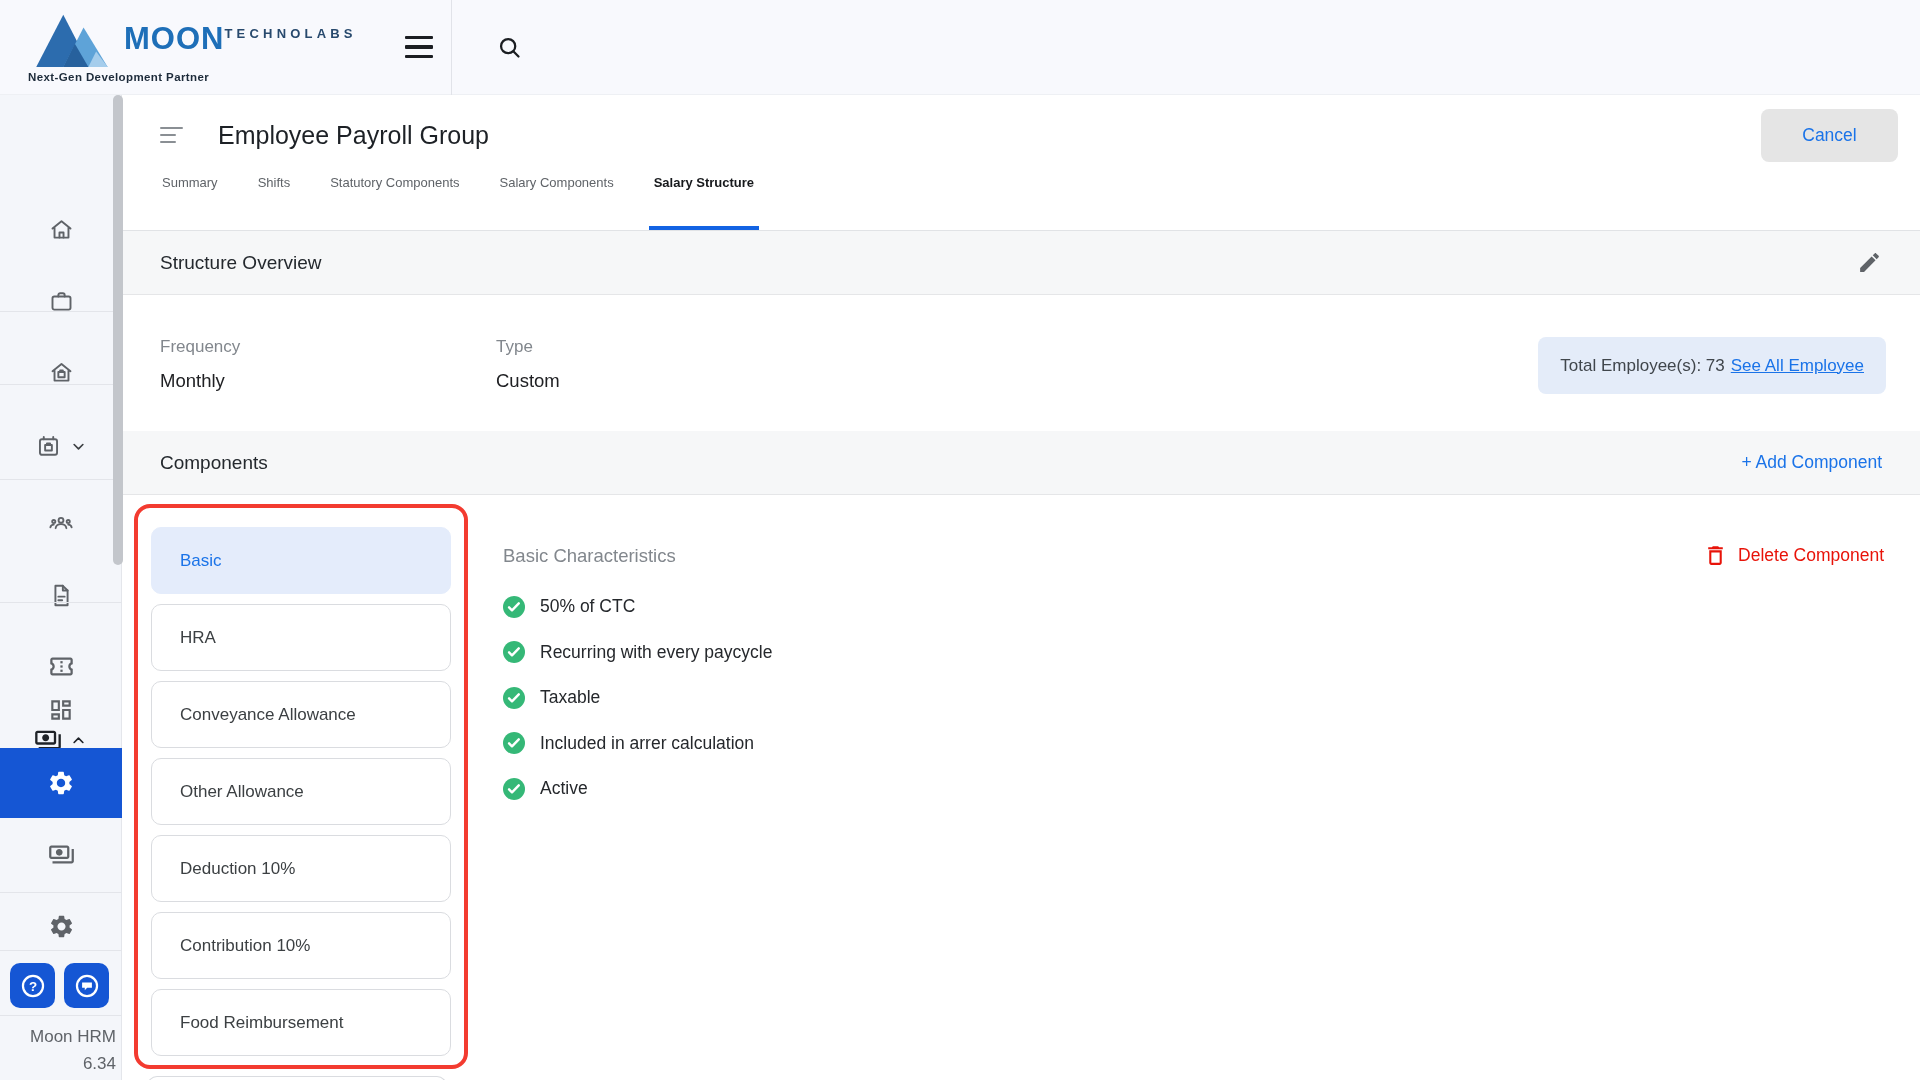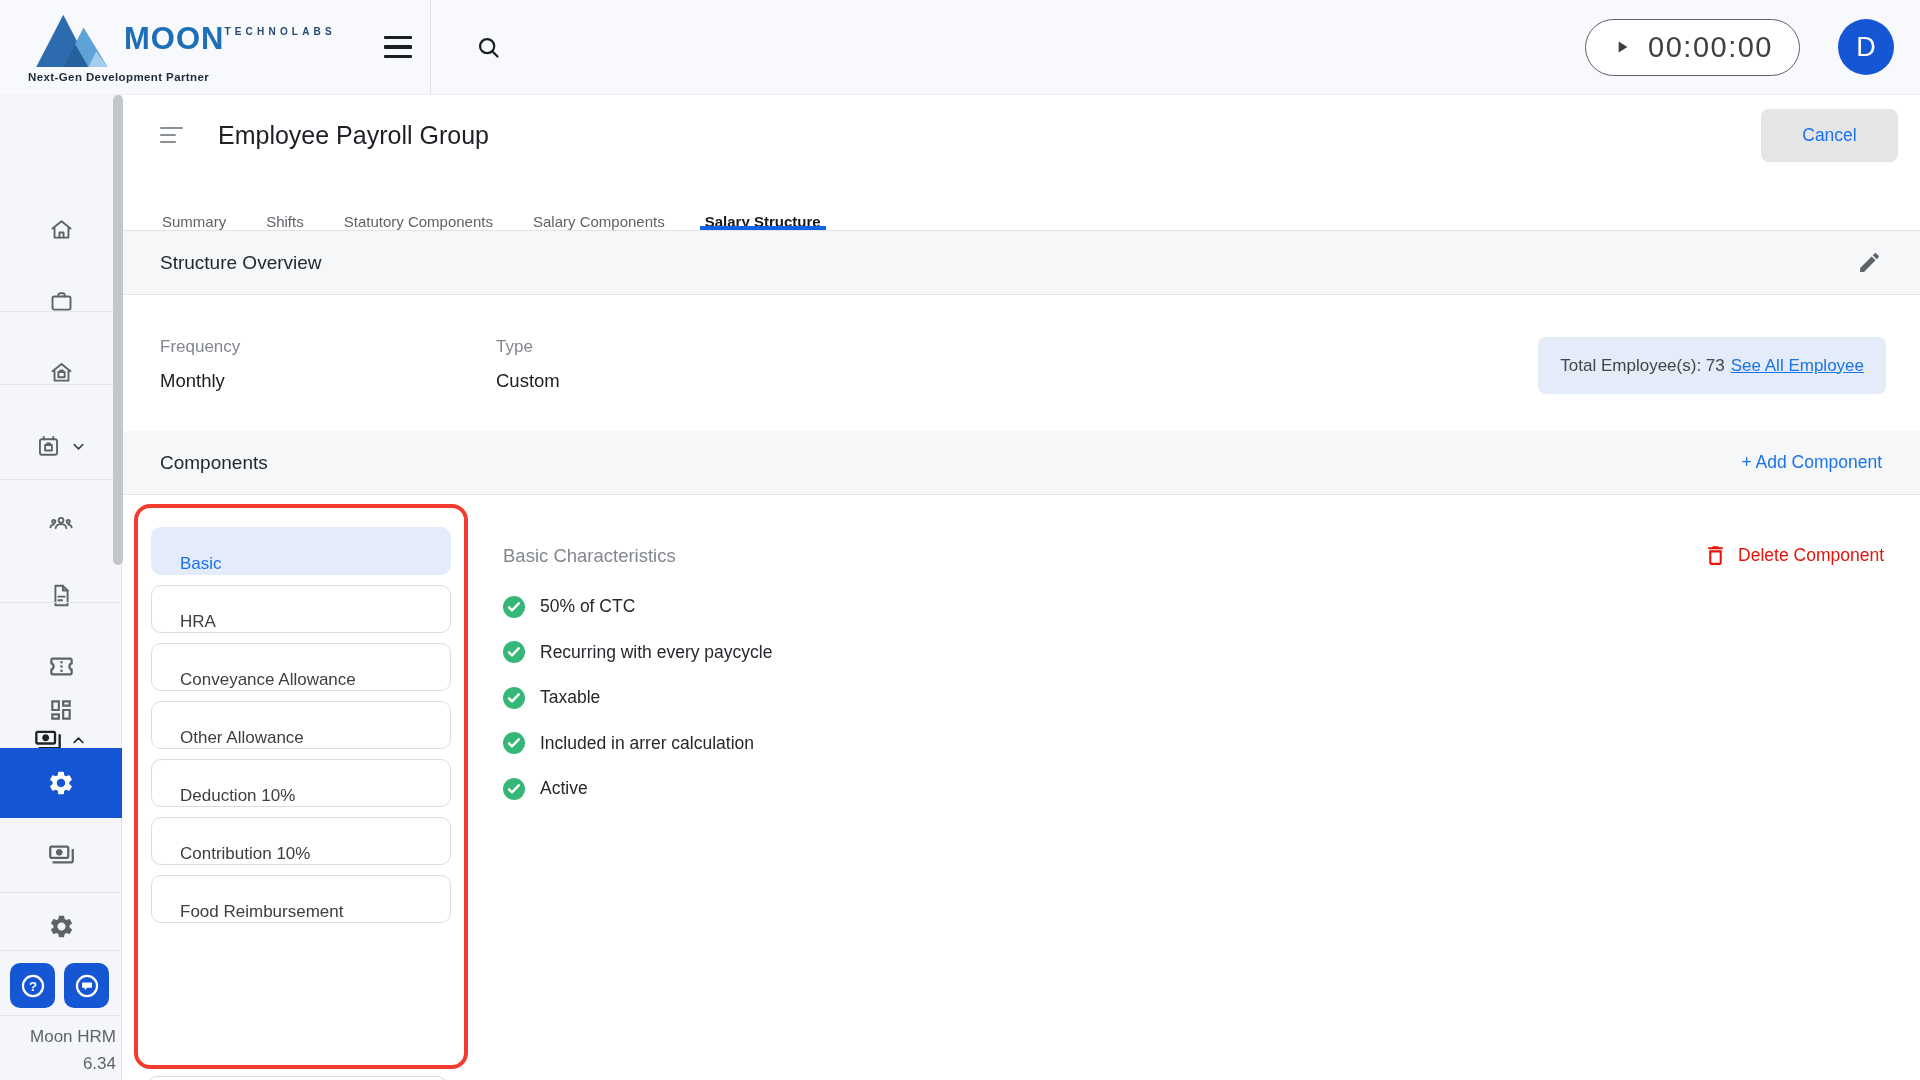"TECHNOLABS" .logo-sub { font-size: 10px -> 13px }
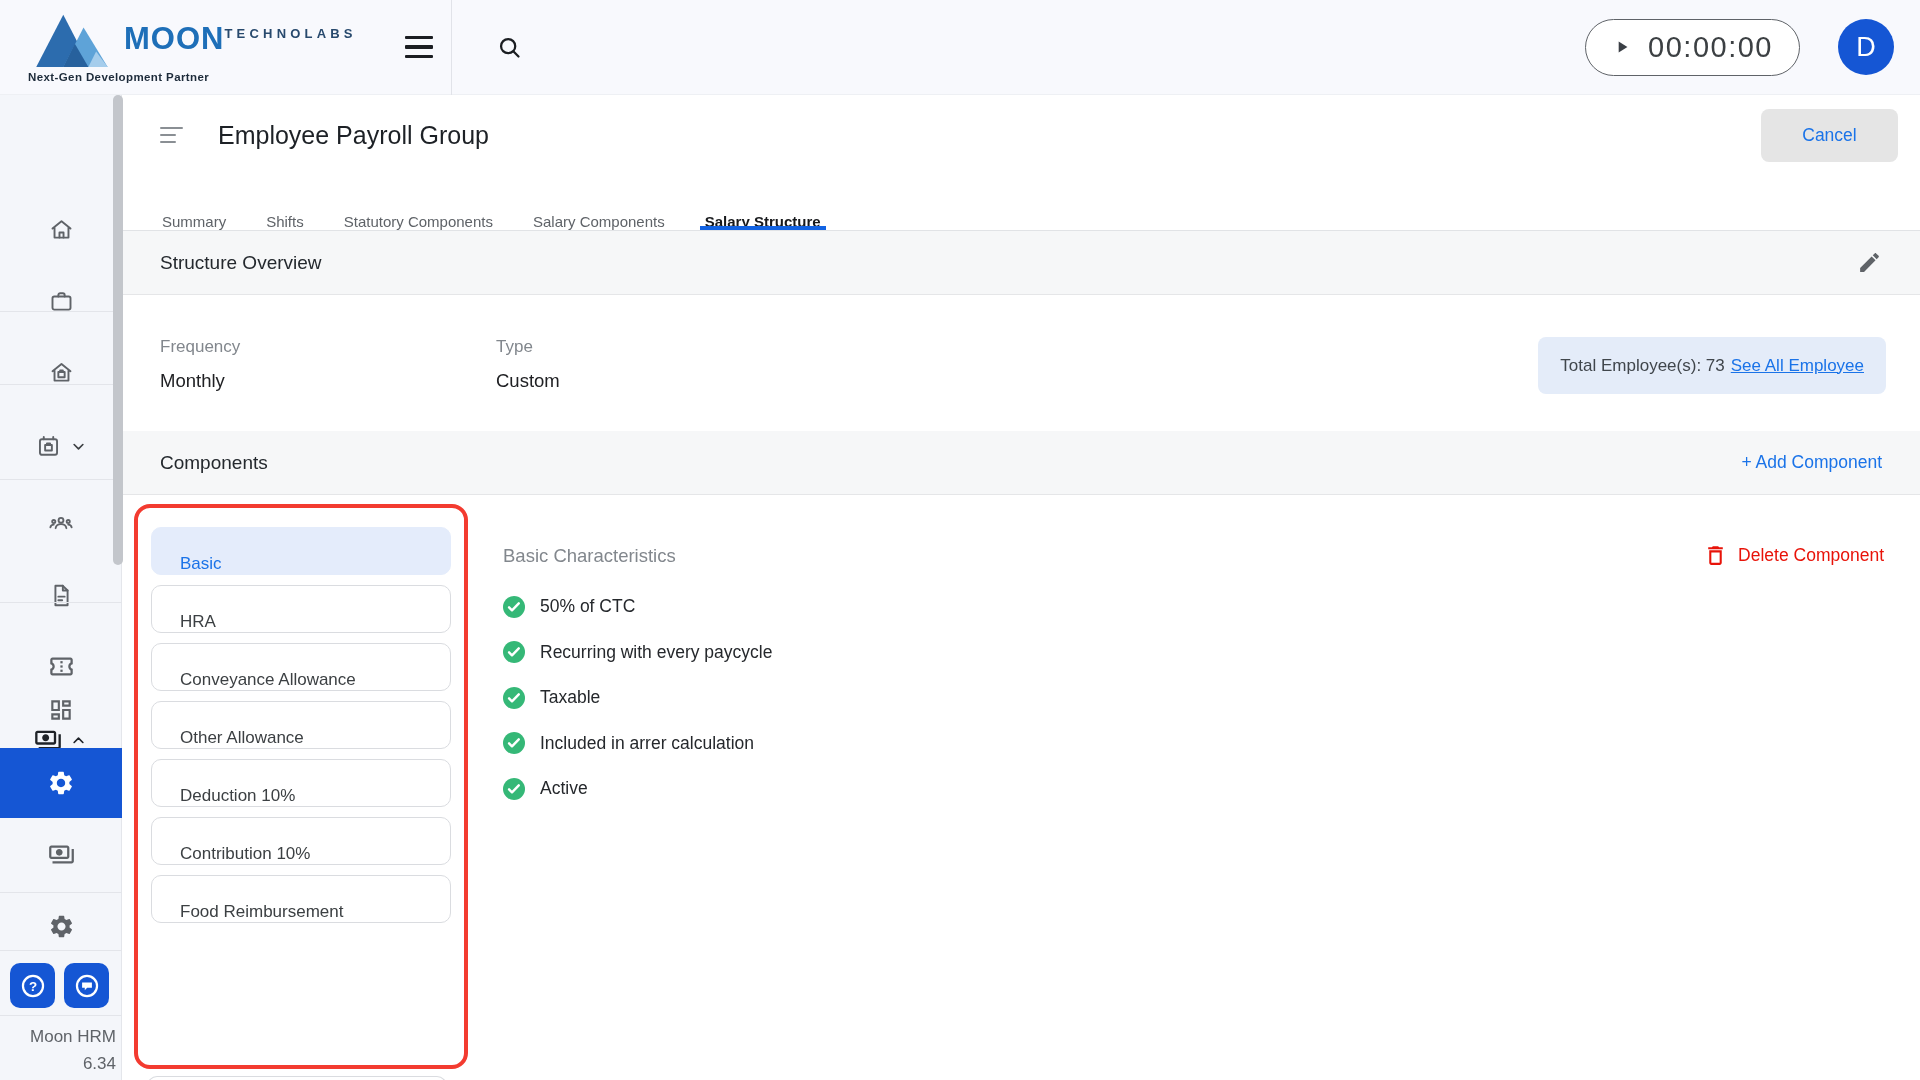"00:00:00" div.topbar-right { html: <div> <div> <span> <svg> <path></path> </svg> </span> <span>00:00:00</span> </div> <div>D</div> </div> -> none }
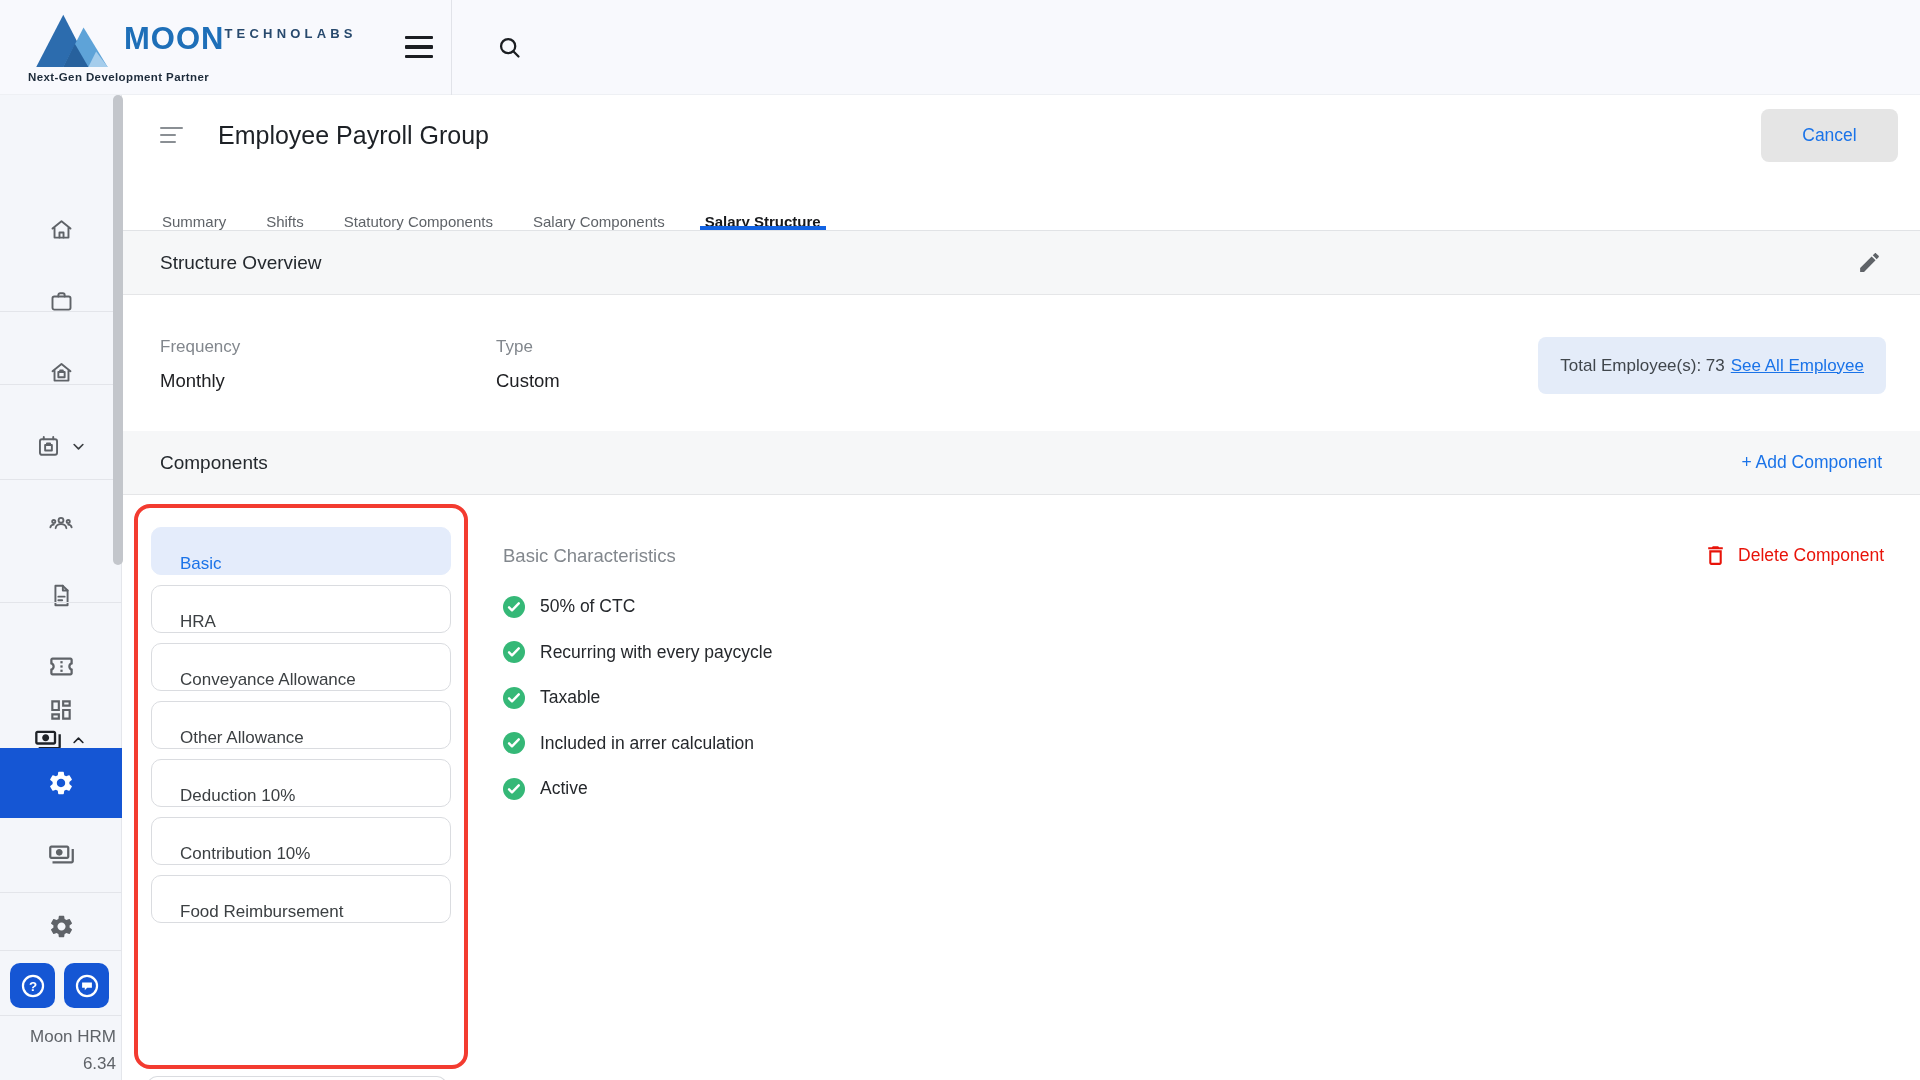"Summary" .tab { align-items: flex-end -> flex-start; font-size: 15px -> 13px }
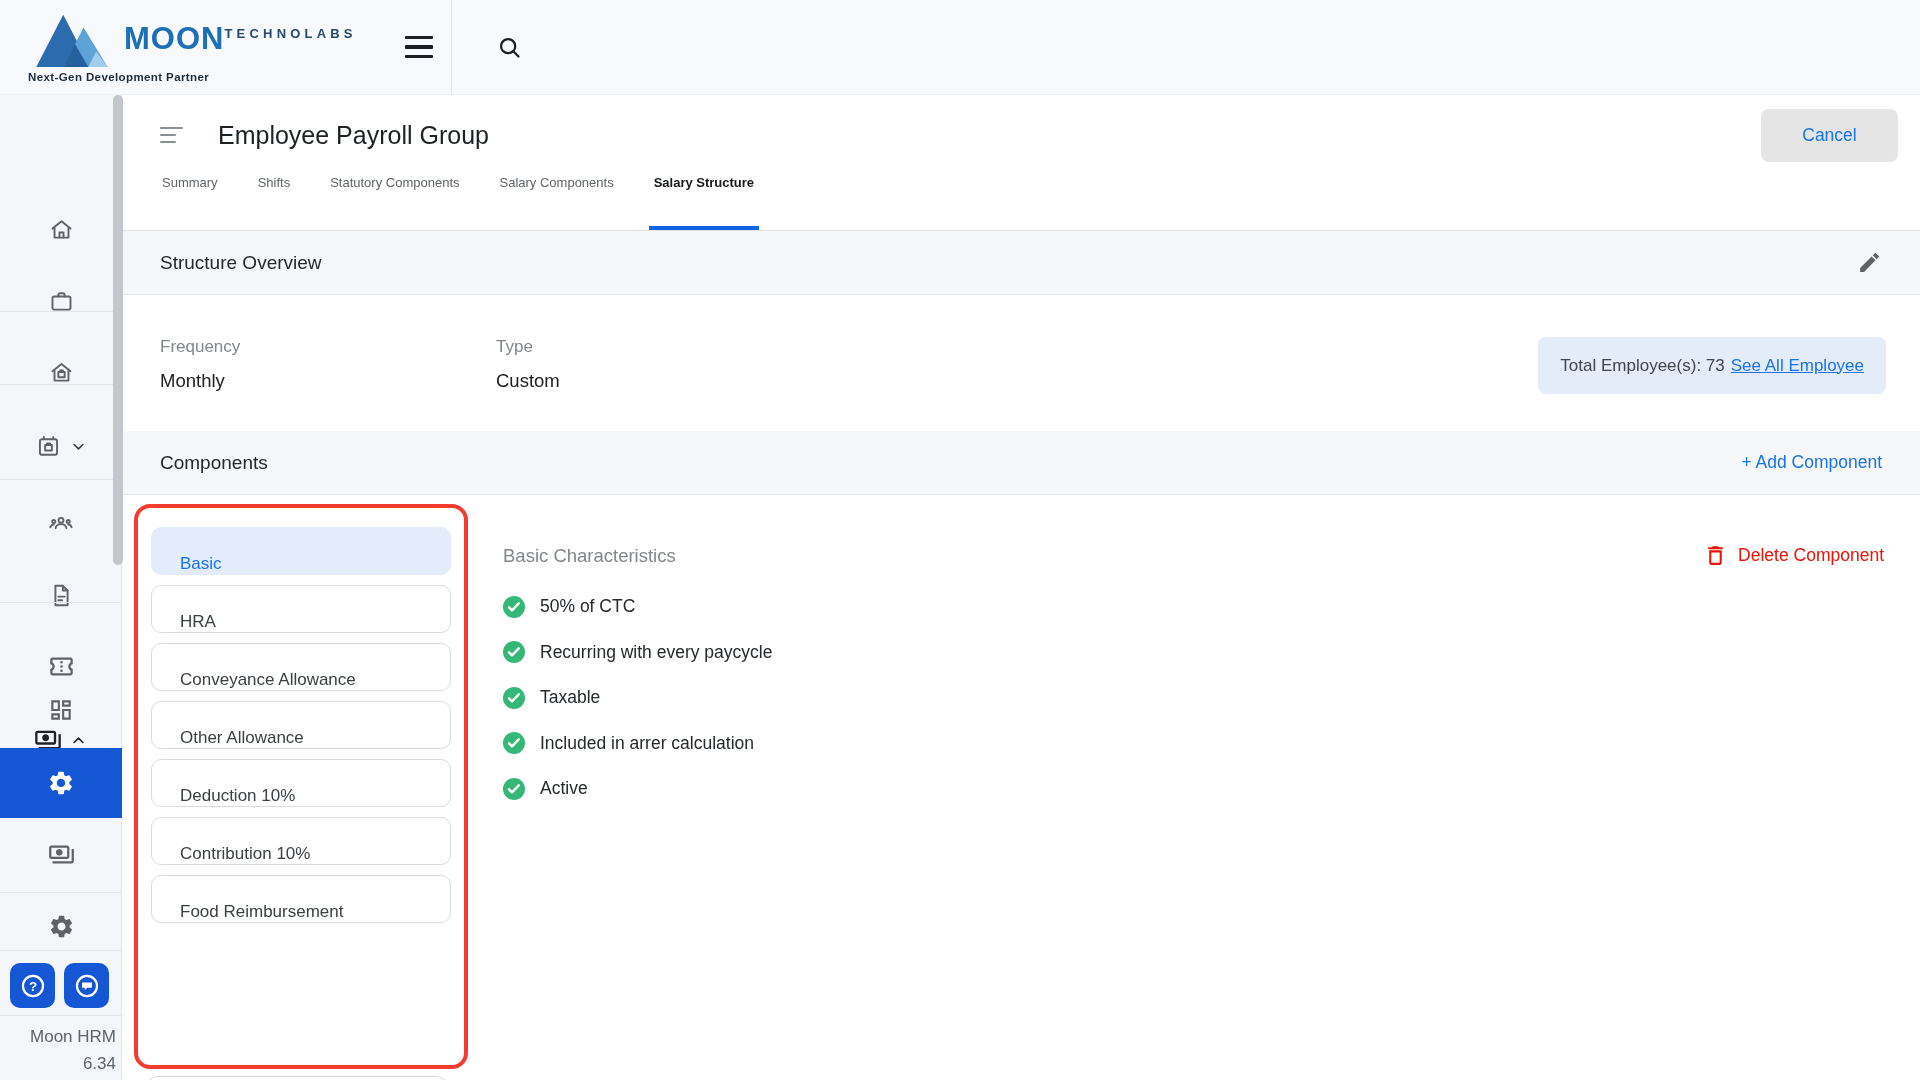"Basic" .comp-item { align-items: flex-end -> center; height: 48px -> 67px }
